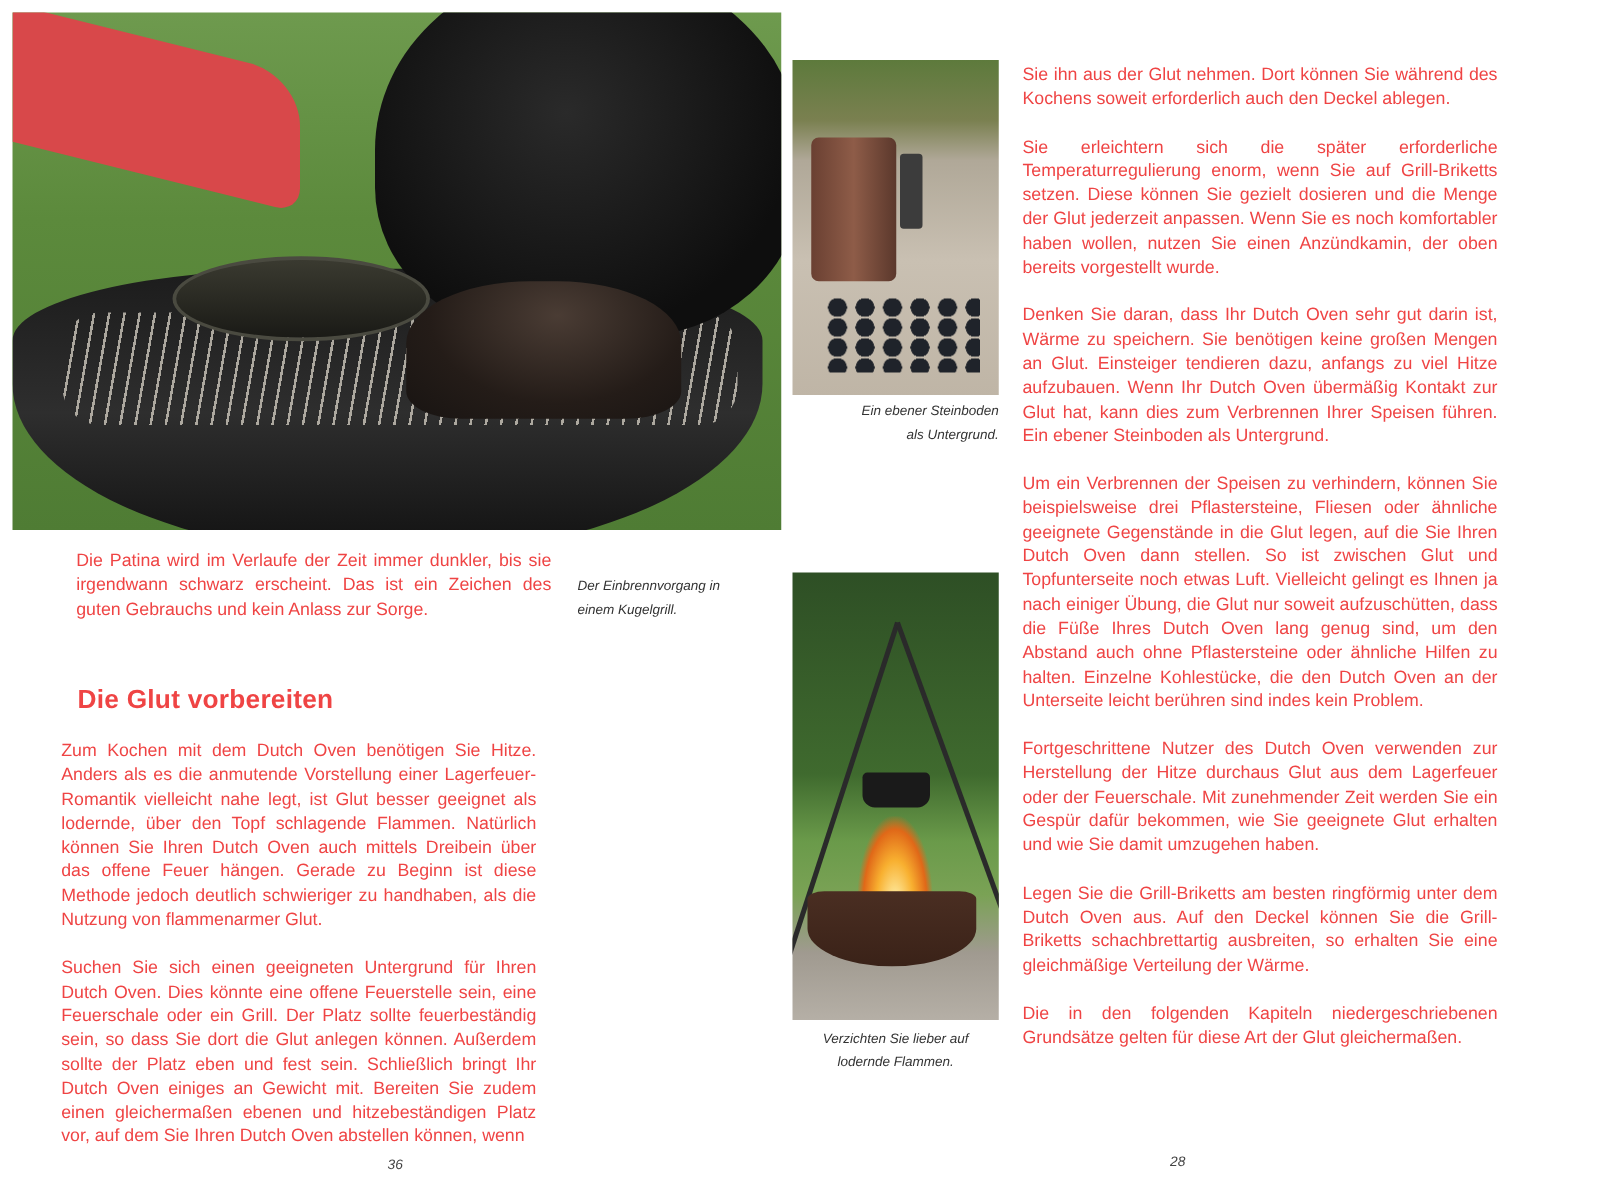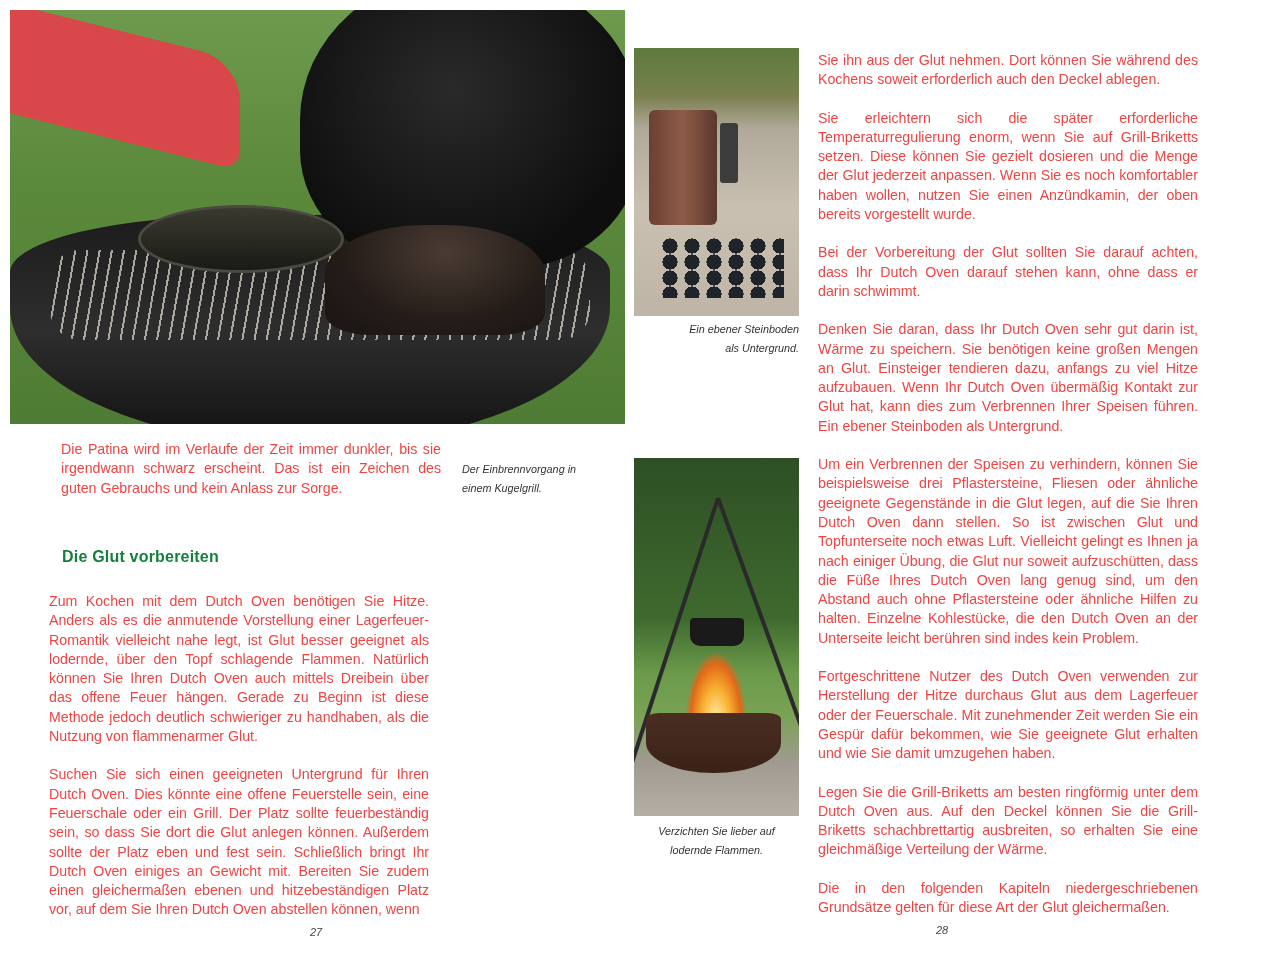"Bei der Vorbereitung der Glut" p { html: <p>Bei der Vorbereitung der Glut sollten Sie darauf achten, dass Ihr Dutch Oven darauf stehen kann, ohne dass er darin schwimmt.</p> -> none }
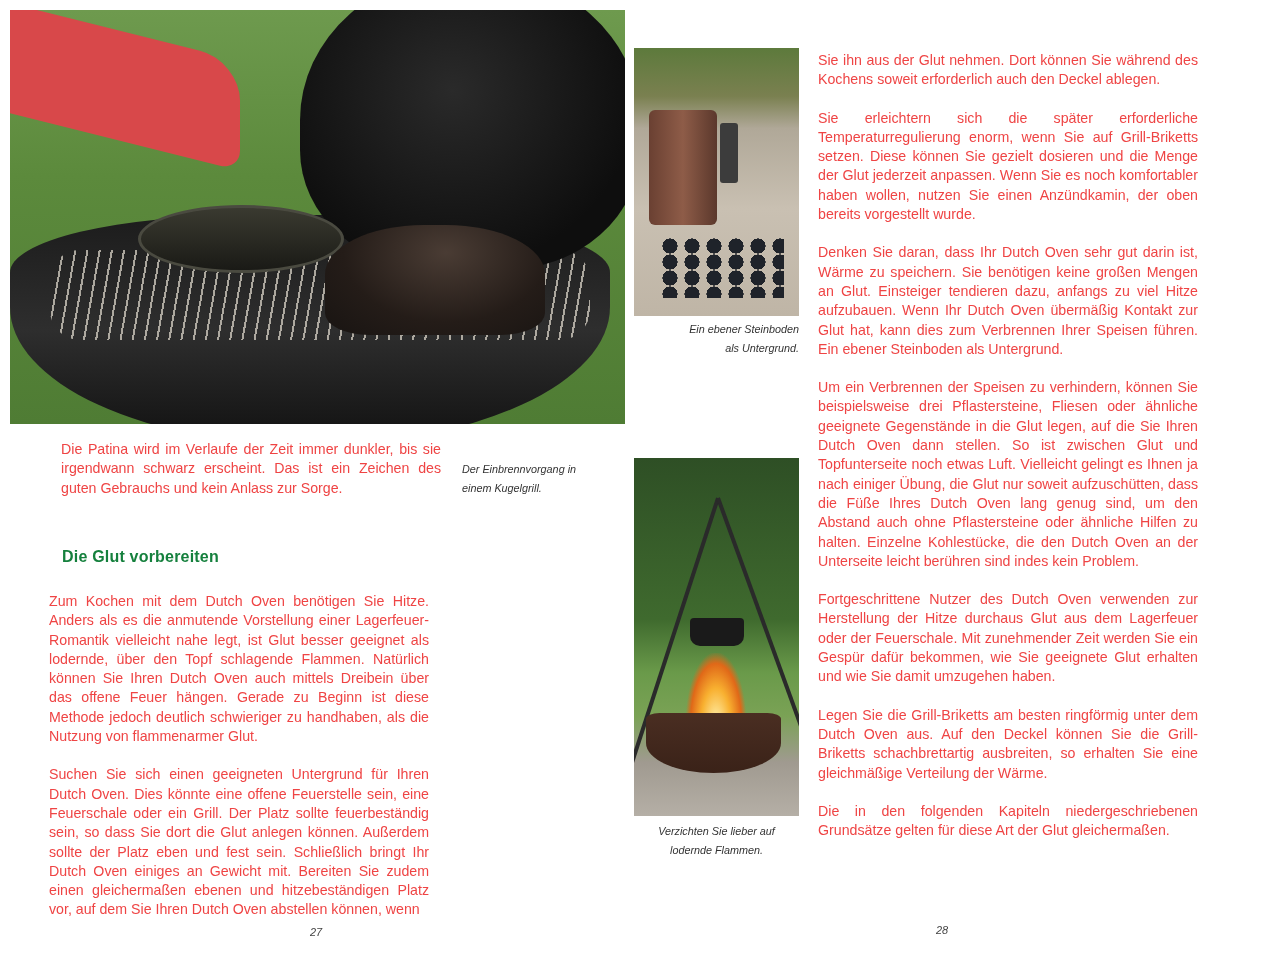"Die Glut vorbereiten" .heading { color: #15803d -> #ef4444; font-size: 16px -> 21px }
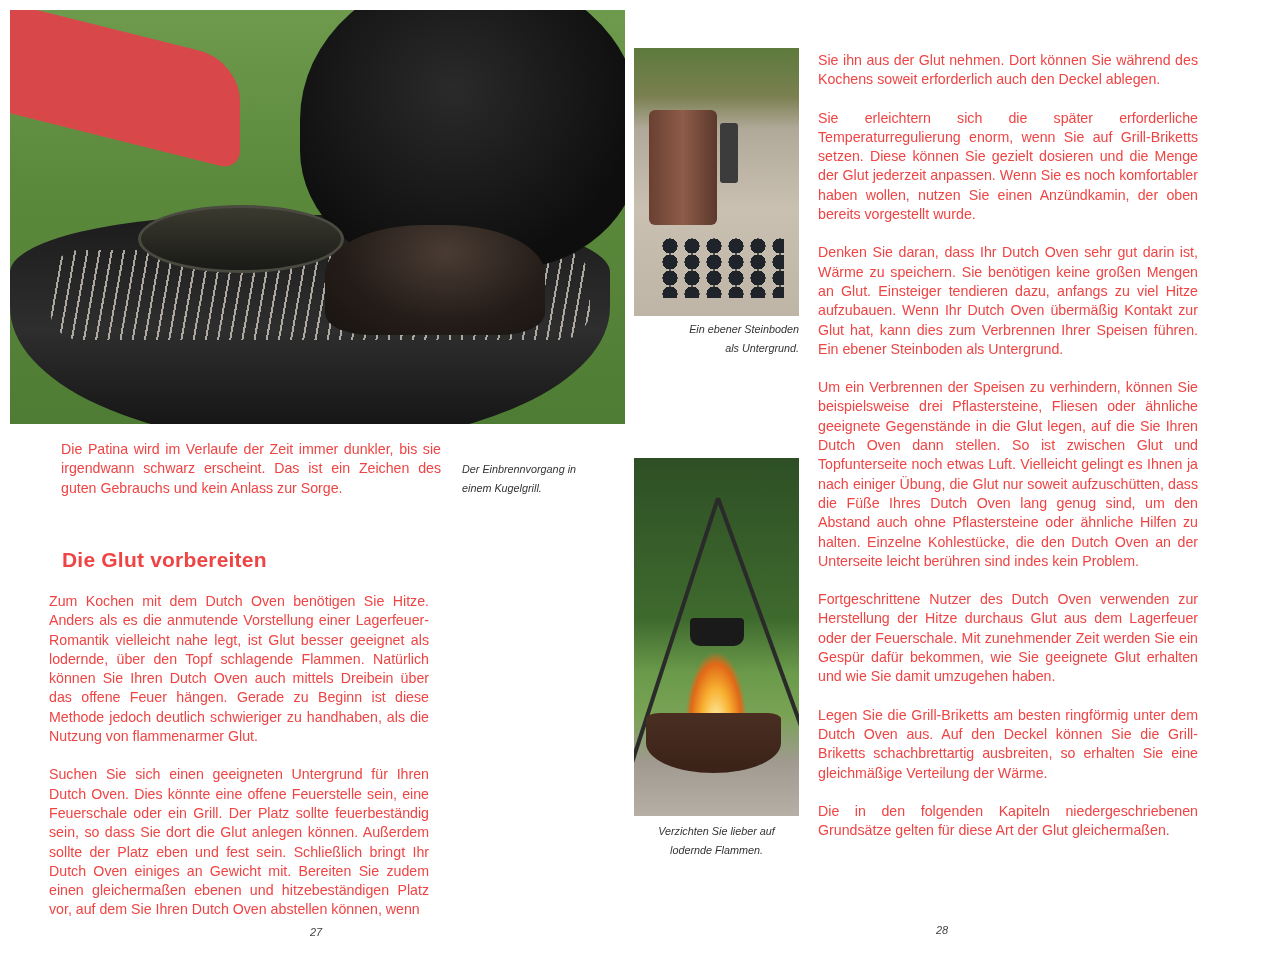"27" div.abs { text: 27 -> 36 }
